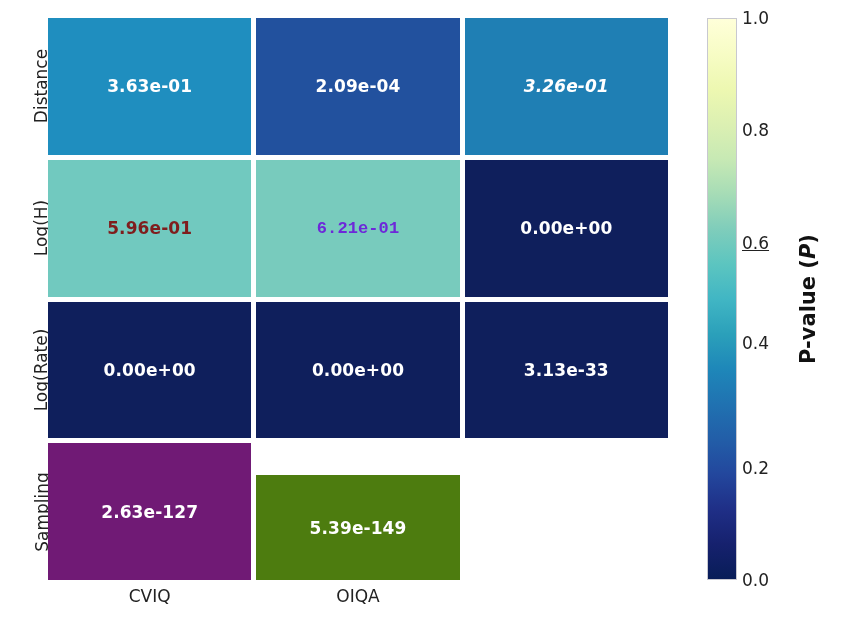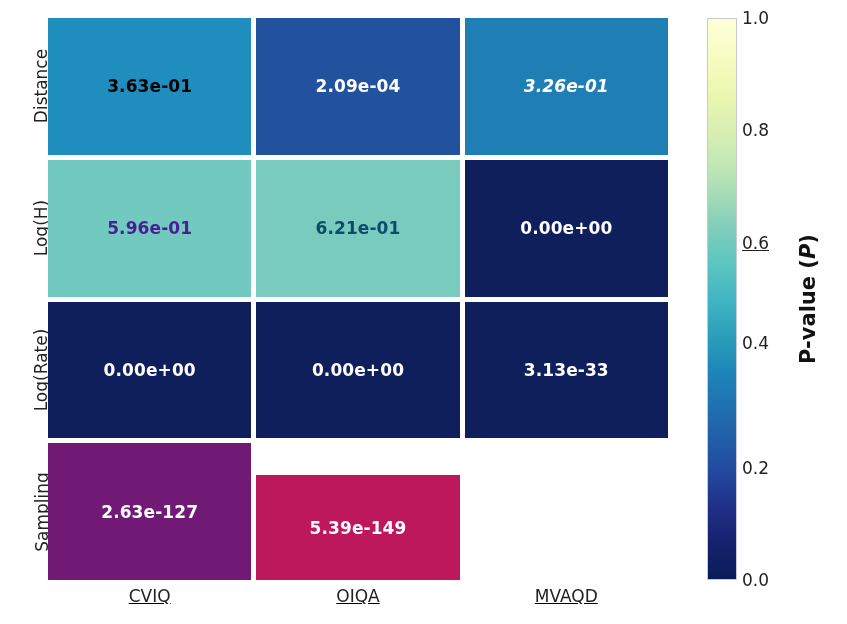"3.63e-01" span.cell-text { color: #000000 -> #ffffff }
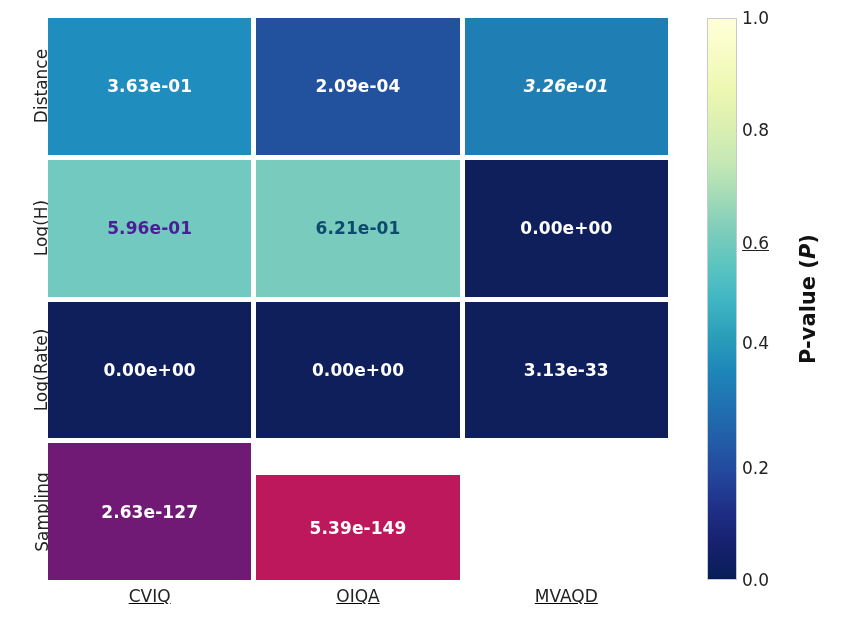"5.96e-01" span.cell-text { color: #4c1d95 -> #7f1d1d }
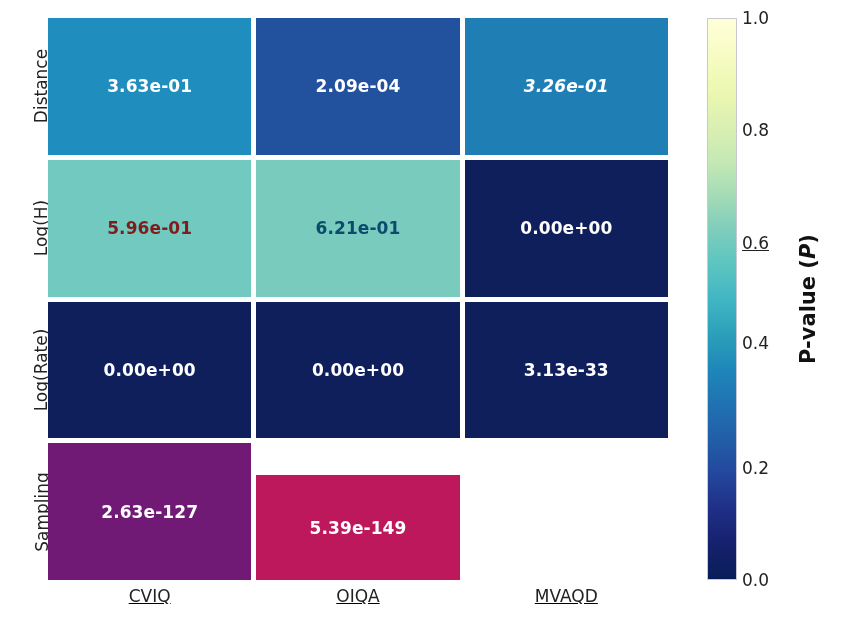"6.21e-01" span.cell-text { color: #0c4a6e -> #6d28d9; font-family: none -> Liberation Mono, monospace }
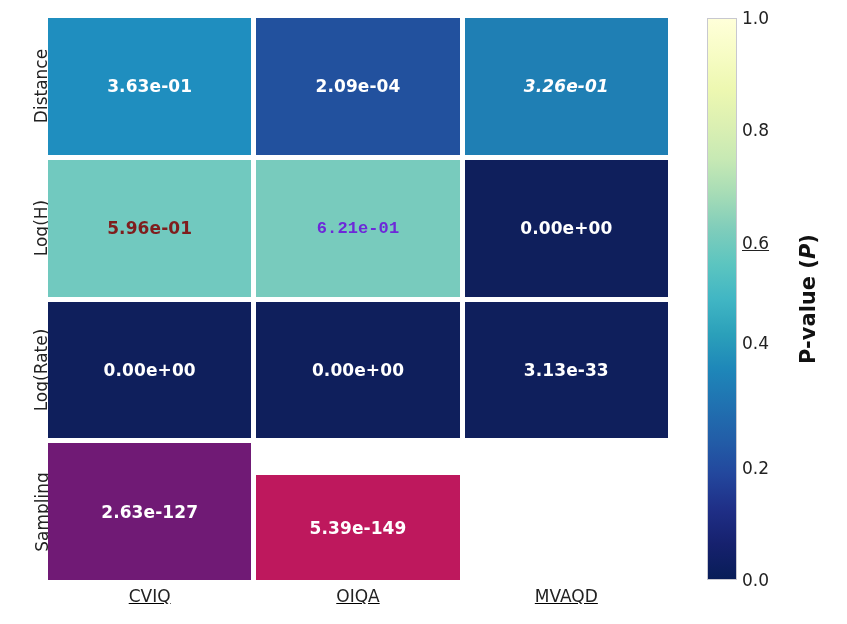"5.39e-149" div.hm-cell { background: #be185d -> #4d7c0f }
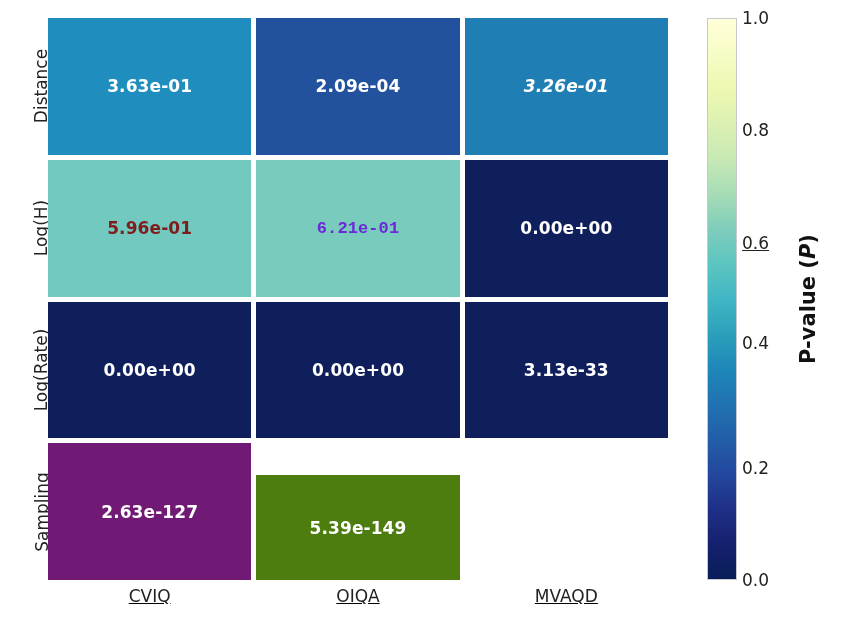"CVIQ" #x-tick-labels { text-decoration: underline -> none }
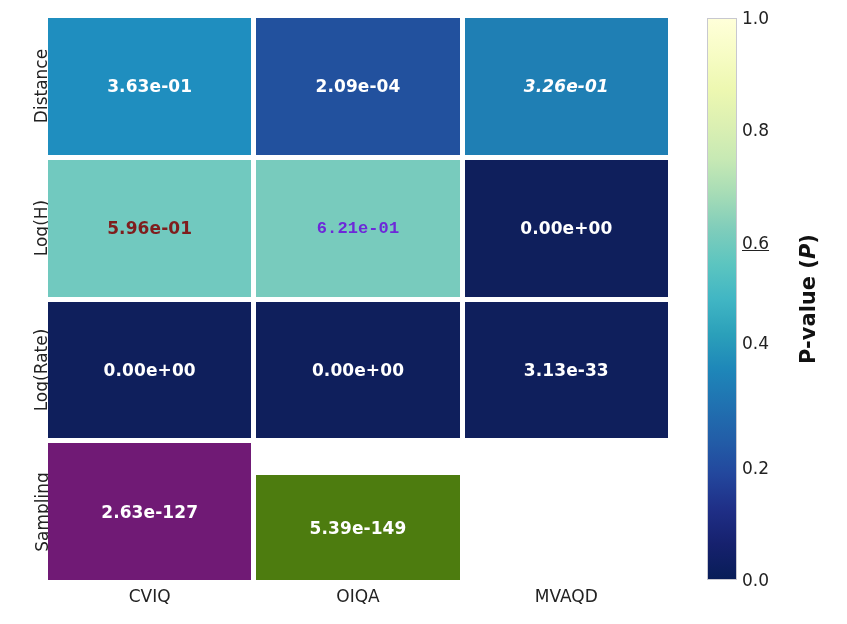"MVAQD" div.x-tick { html: <div>MVAQD</div> -> none }
